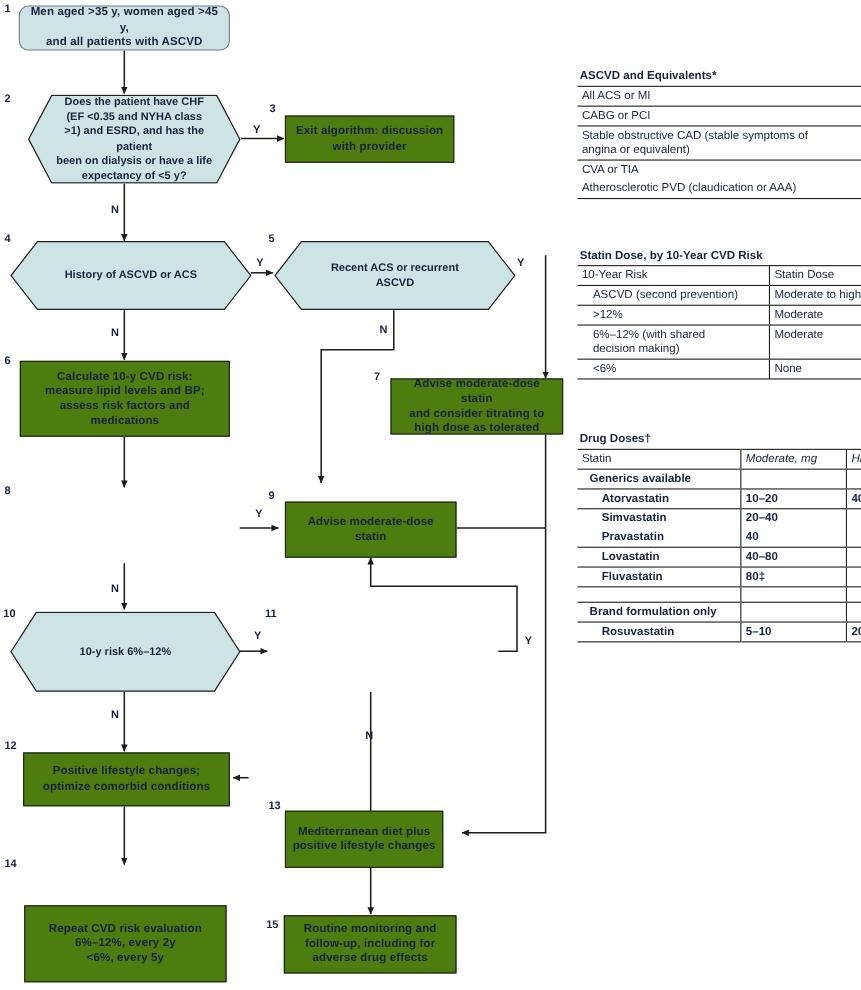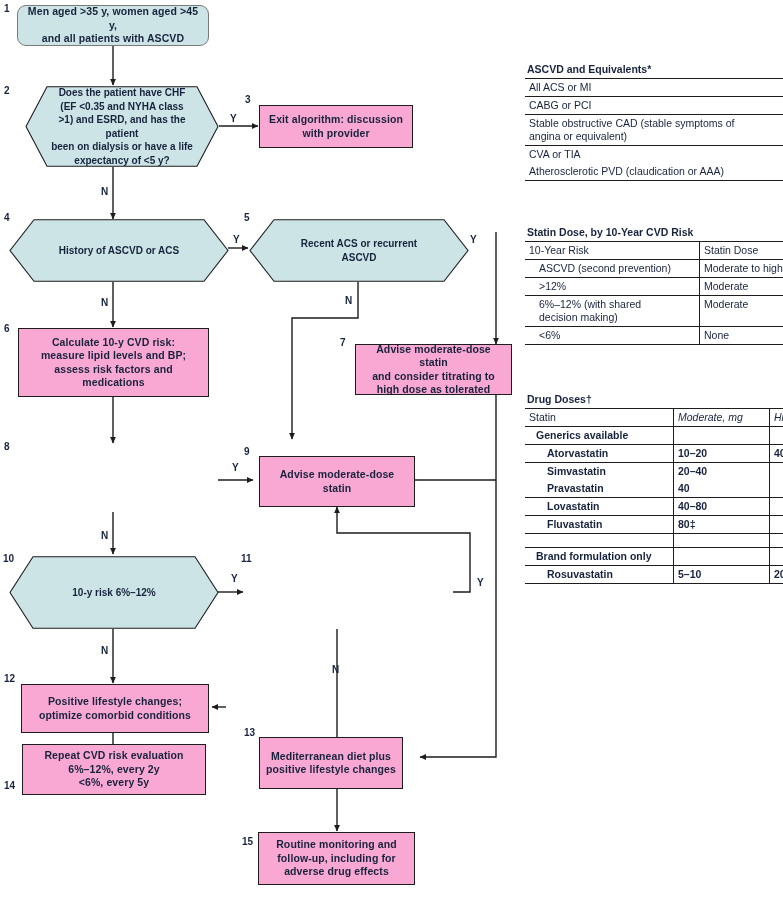"Exit algorithm: discussion" .rect { background: #f9a8d4 -> #4d7c0f }
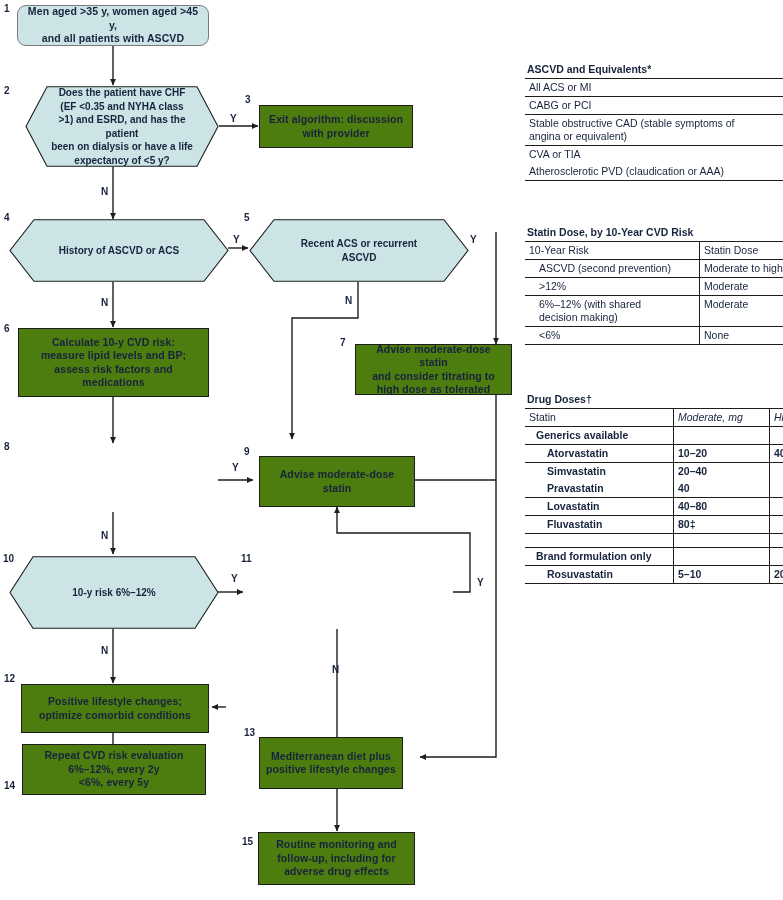"Repeat CVD risk evaluation" div.node { height: 51px -> 70px; top: 744px -> 823px }
